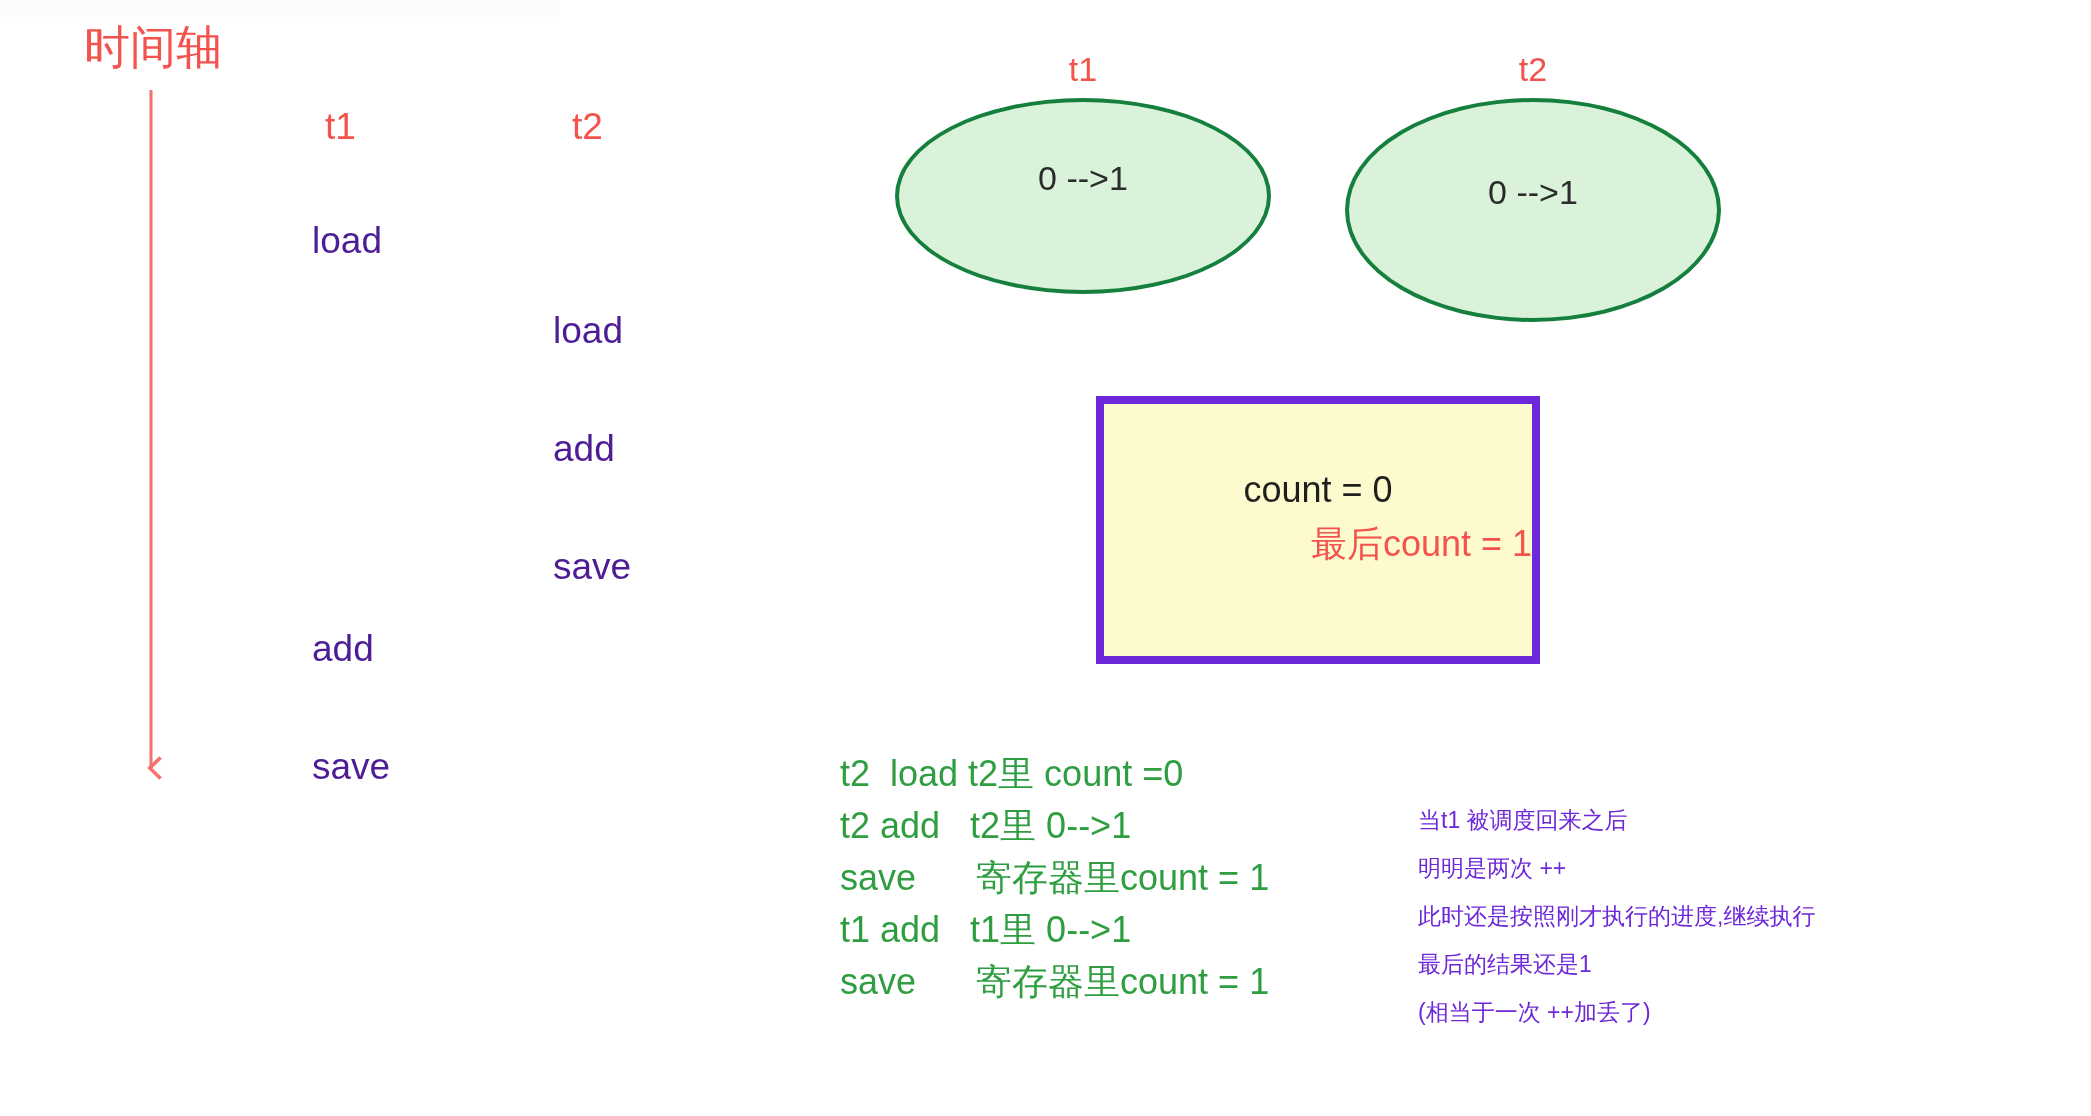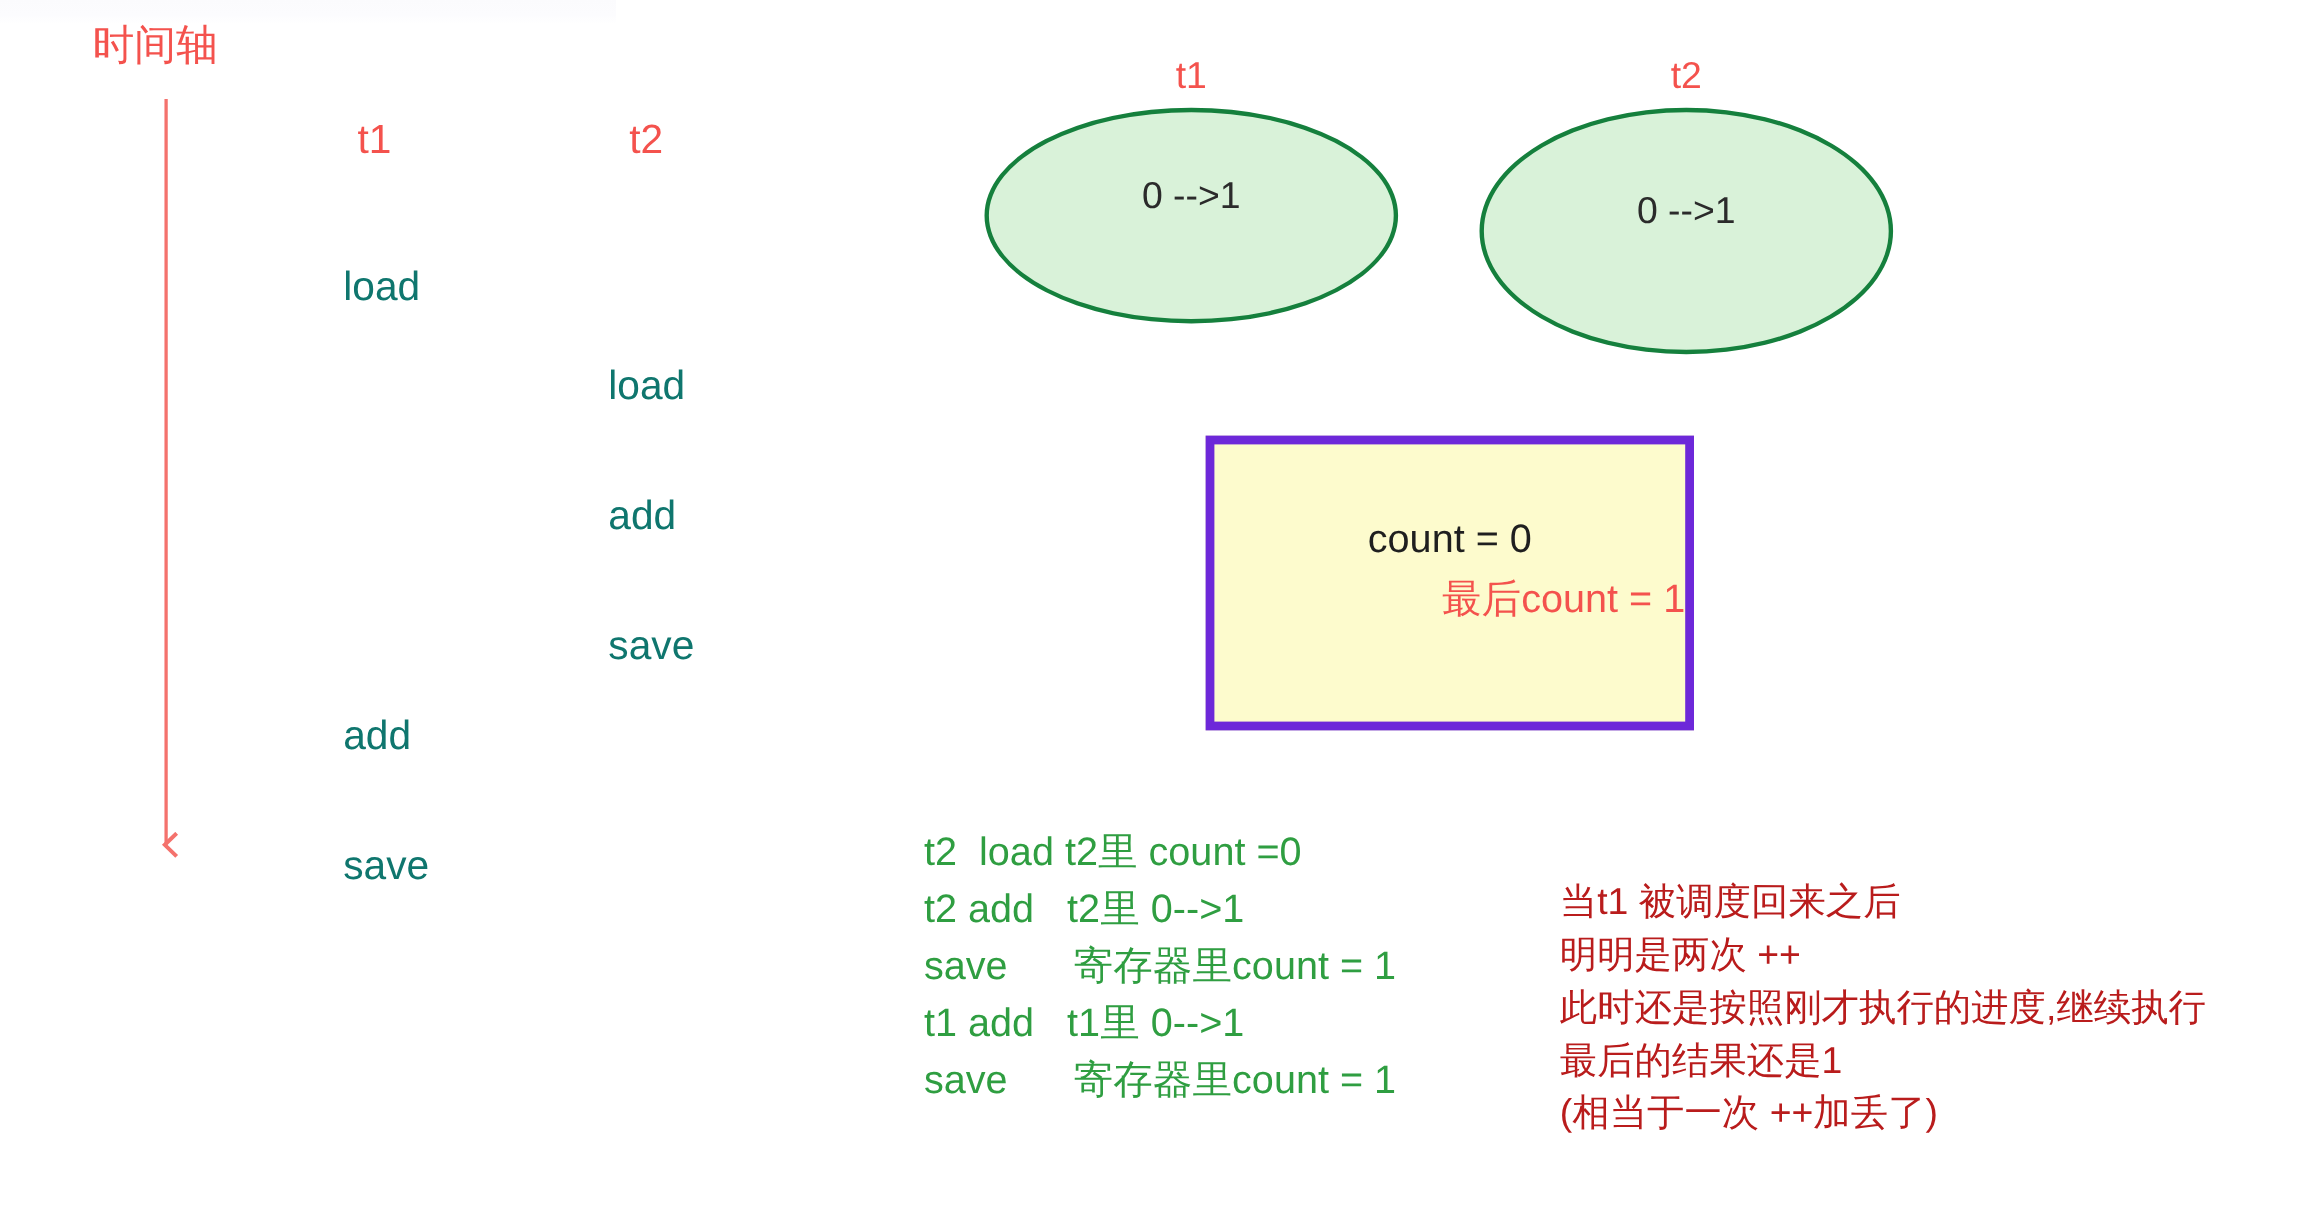"时间轴" .timeline-label { font-size: 38px -> 46px }
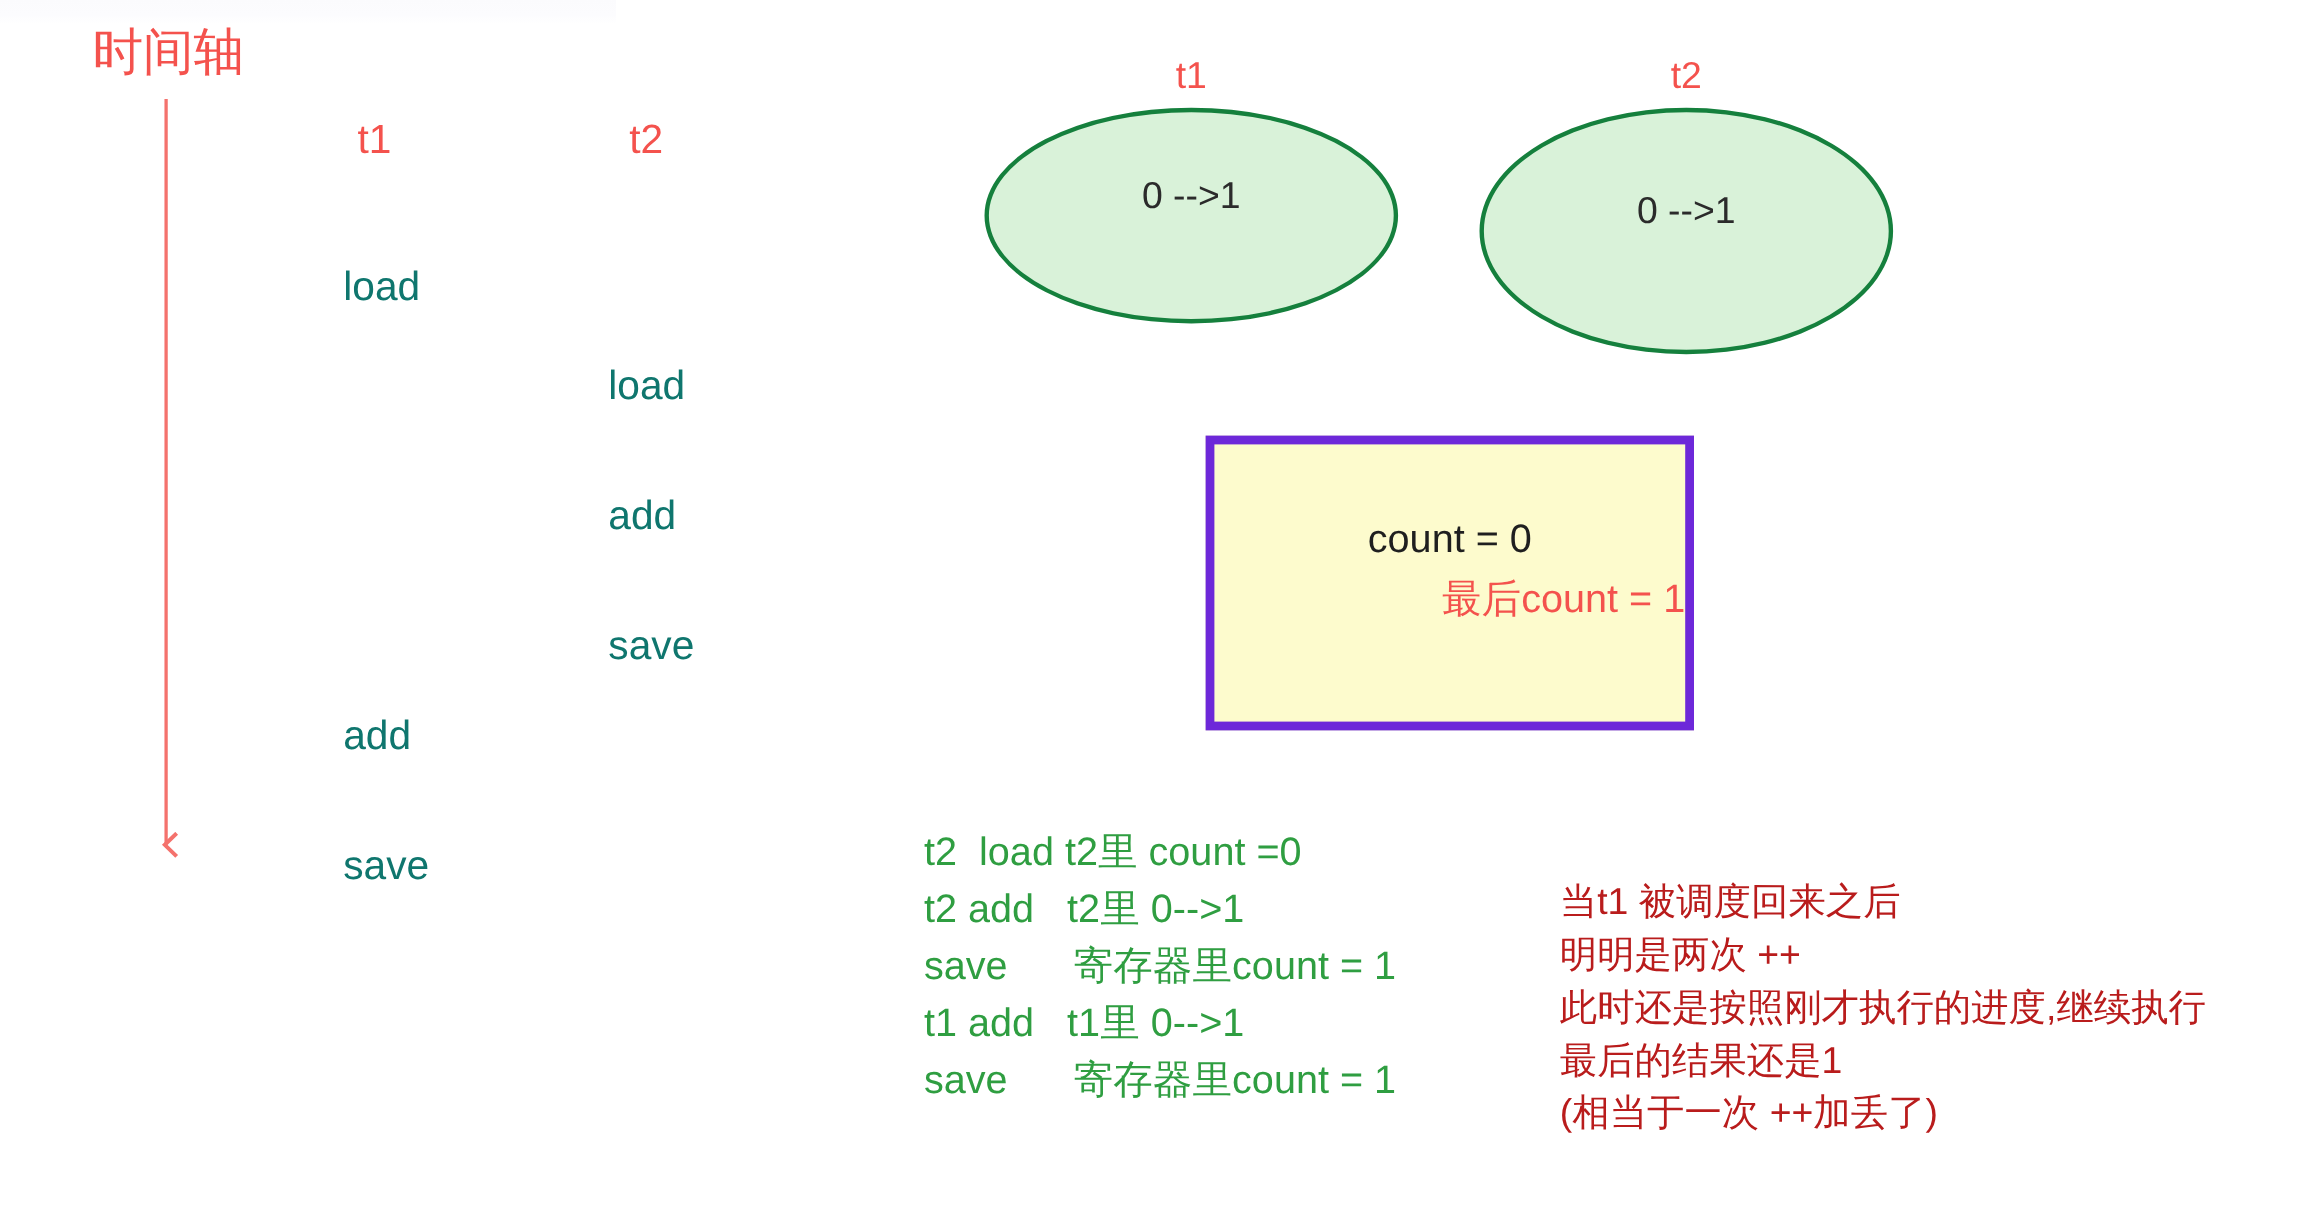"load" .sched-item { color: #0f766e -> #4c1d95; margin-top: 20px -> none }
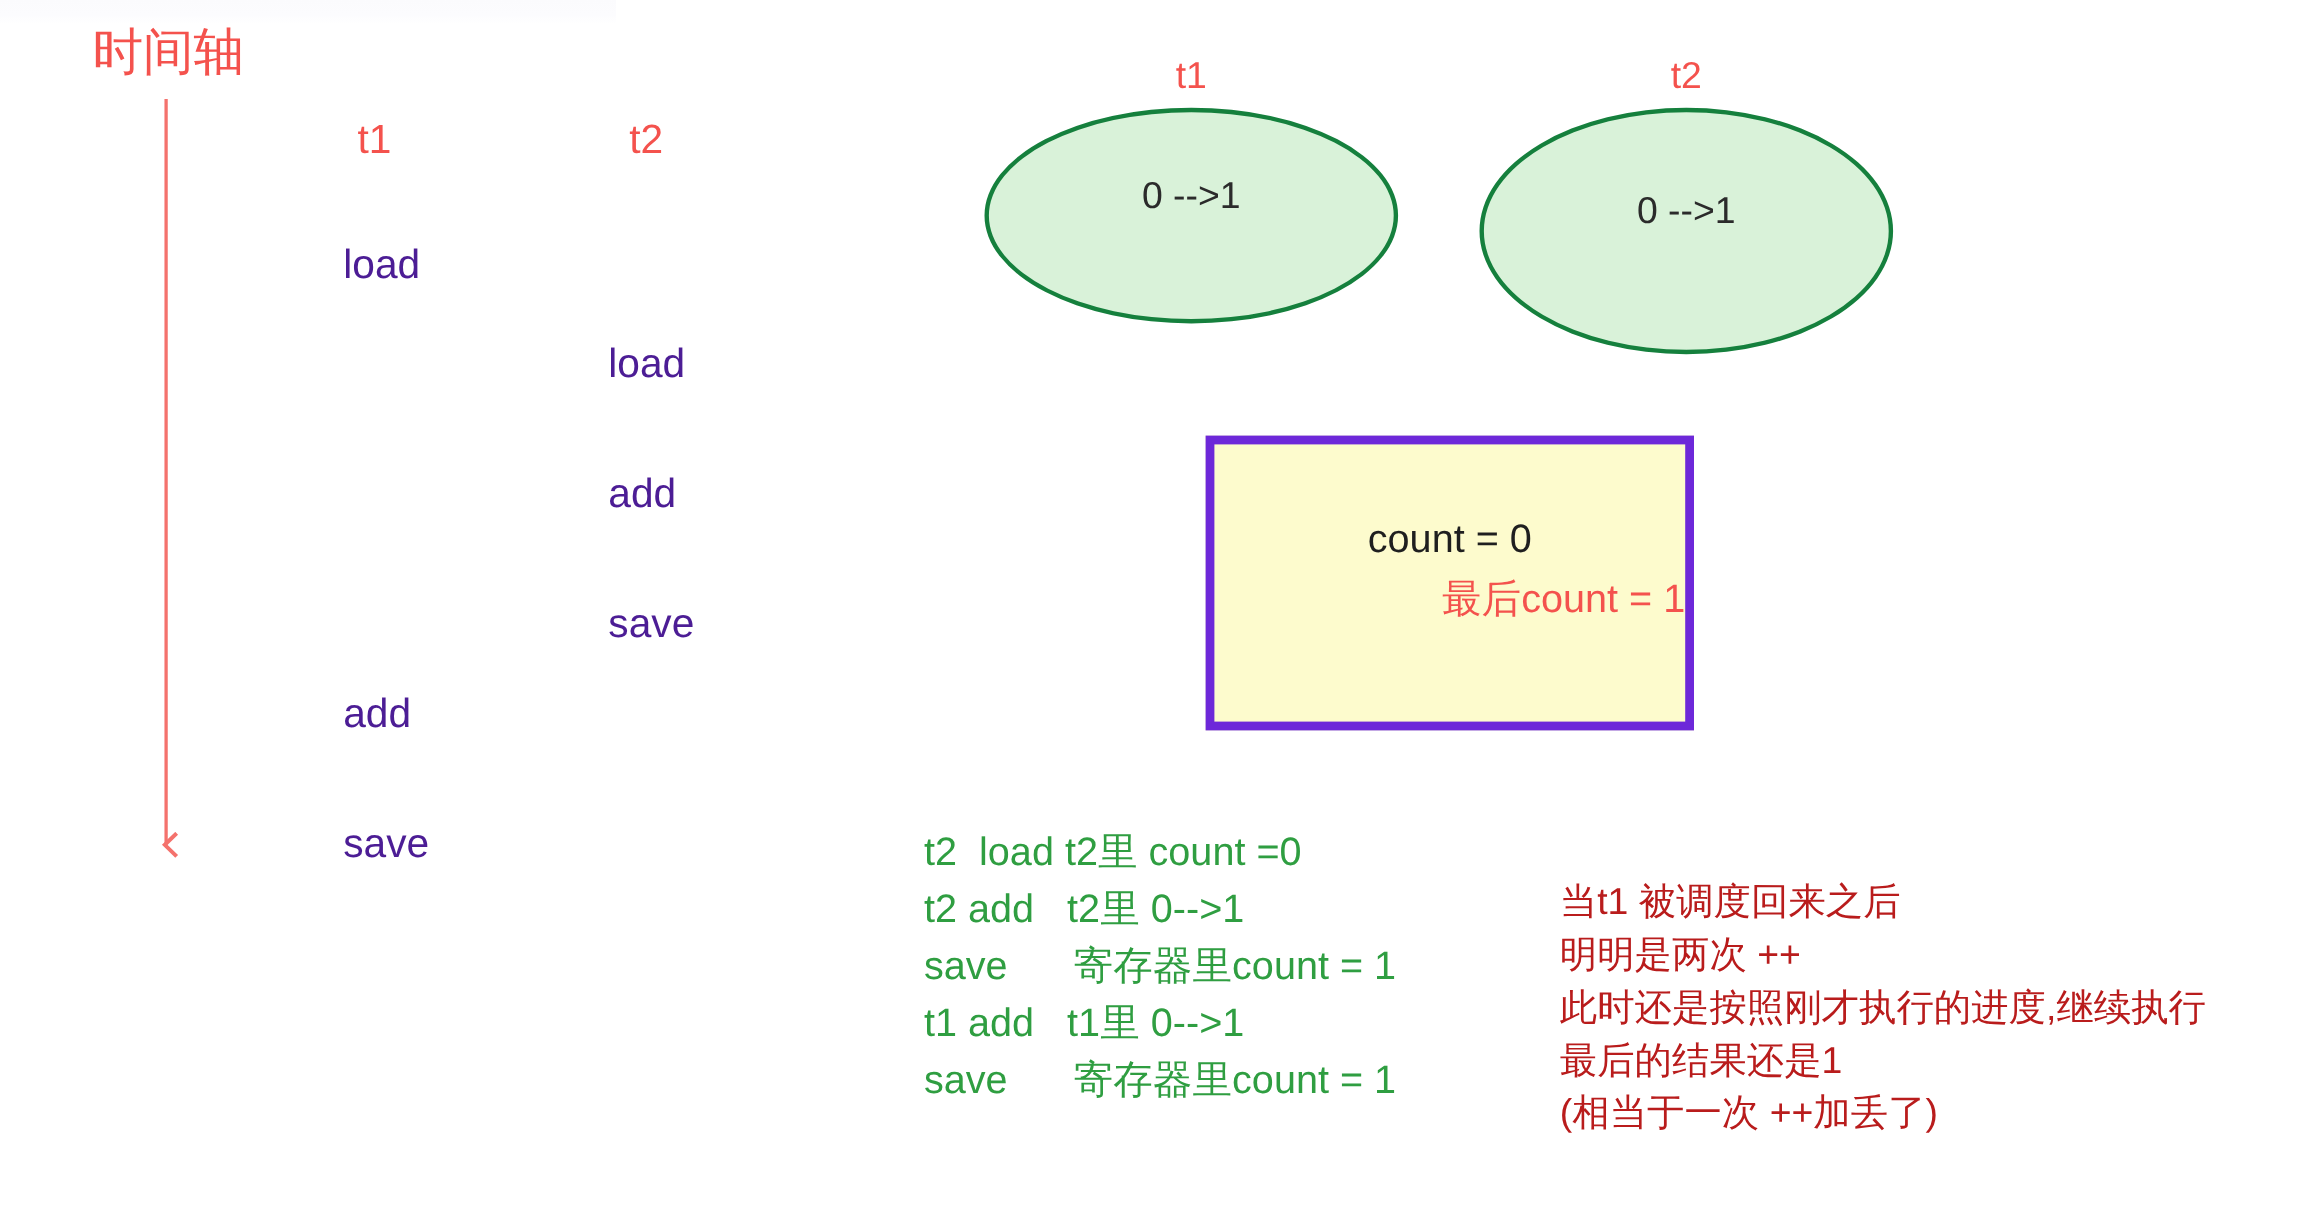"当t1 被调度回来之后" .explain-line { color: #b91c1c -> #6d28d9; font-size: 34px -> 23px }
